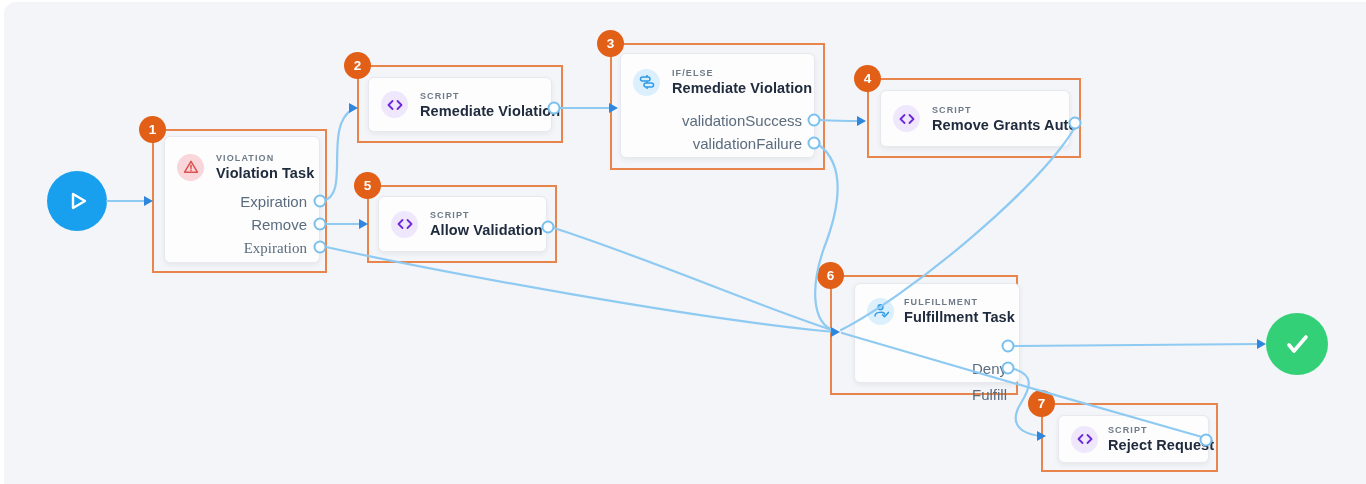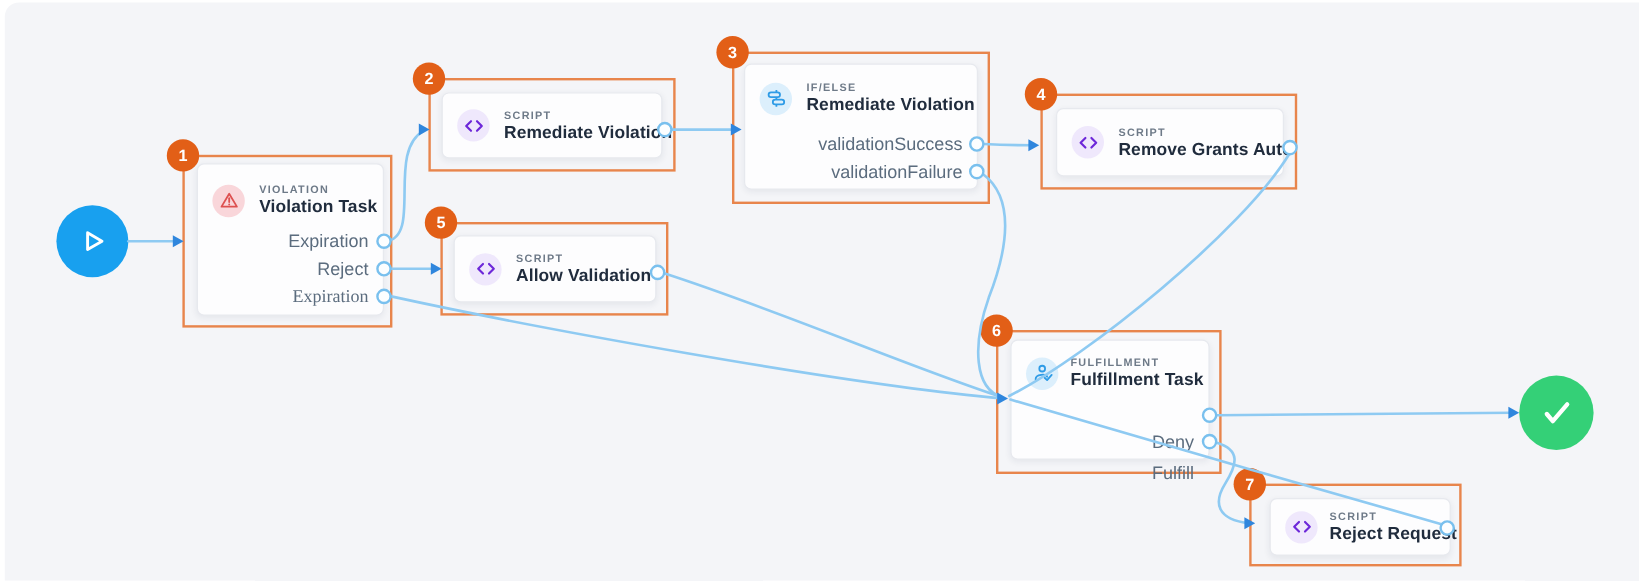"Reject" div.port-label { text: Reject -> Remove }
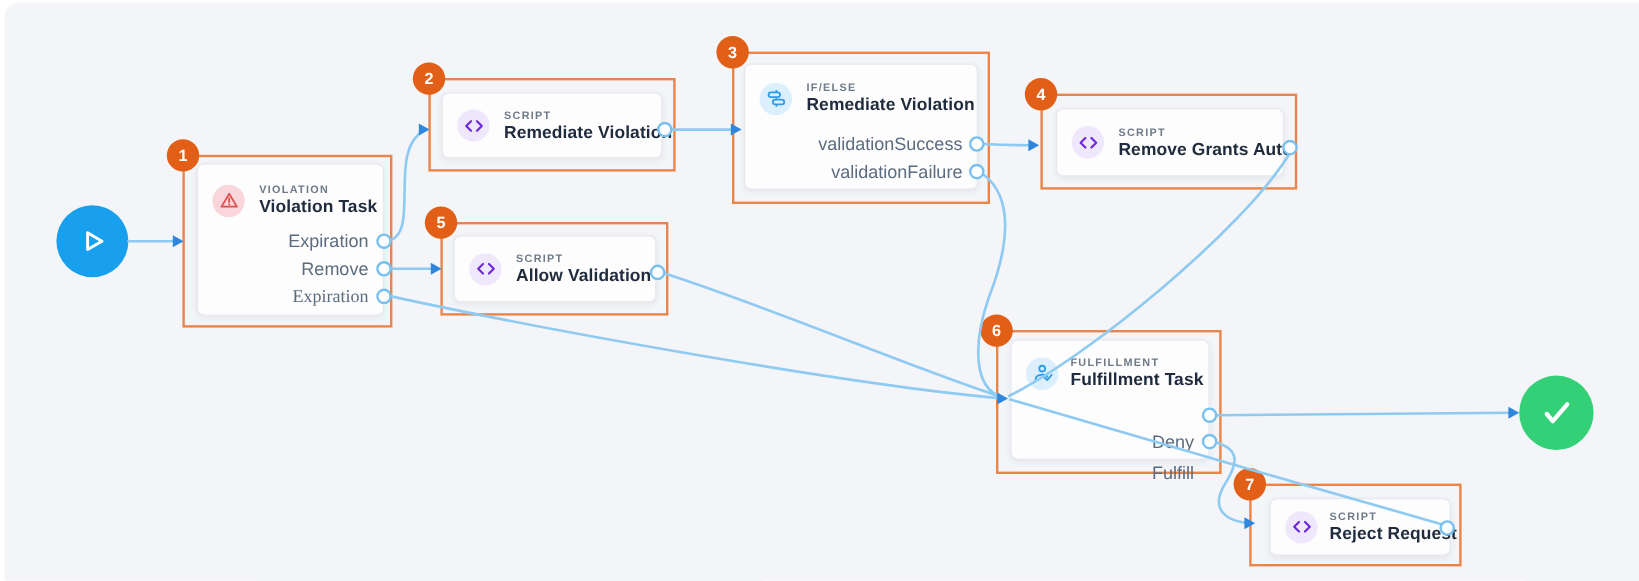"FULFILLMENT" div.card { left: 10px -> 22px }
